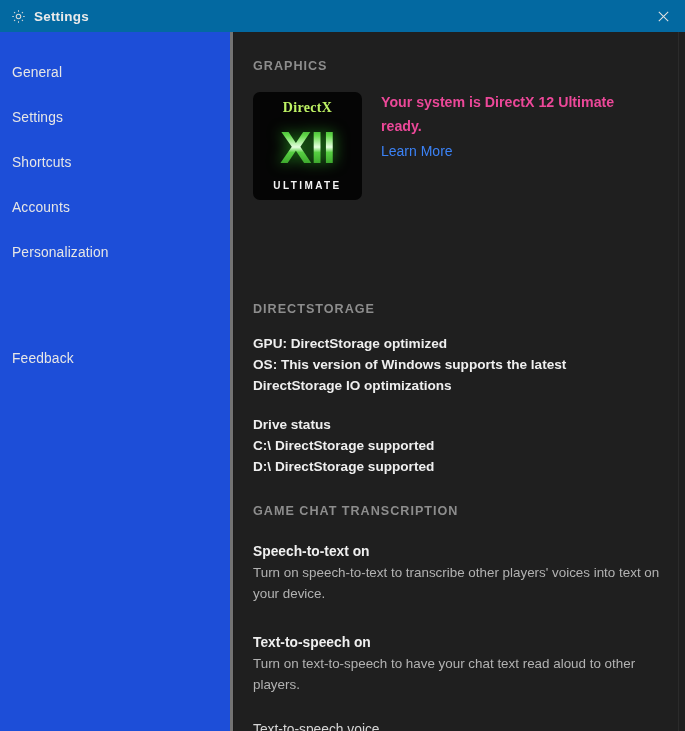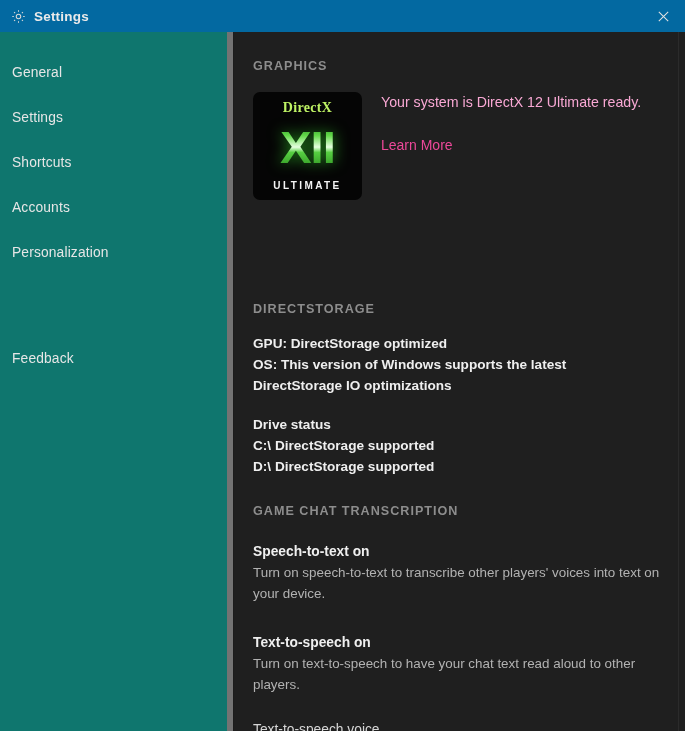"General" #sidebar { background: #0f766e -> #1d4ed8; border-right: 6px solid #737373 -> 3px solid #737373 }
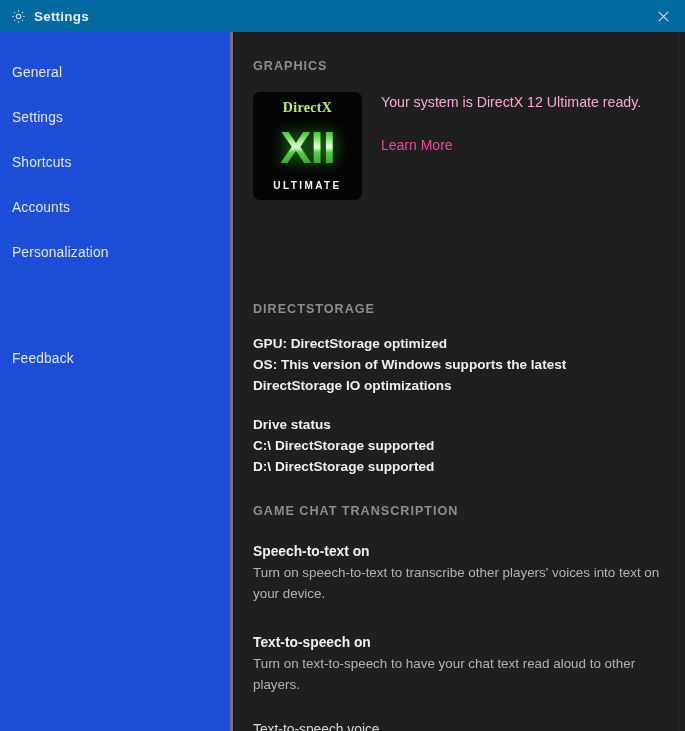"Your system is DirectX 12" #dx-text .dx-status { color: #f9a8d4 -> #ec4899; font-weight: normal -> bold }
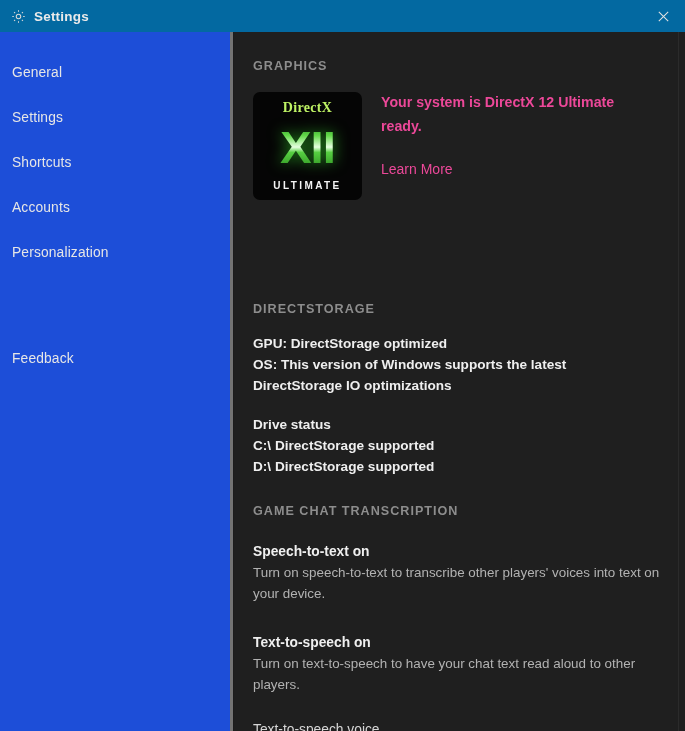"Learn More" #dx-learn-more { color: #ec4899 -> #3b82f6; margin-top: 23px -> 5px }
